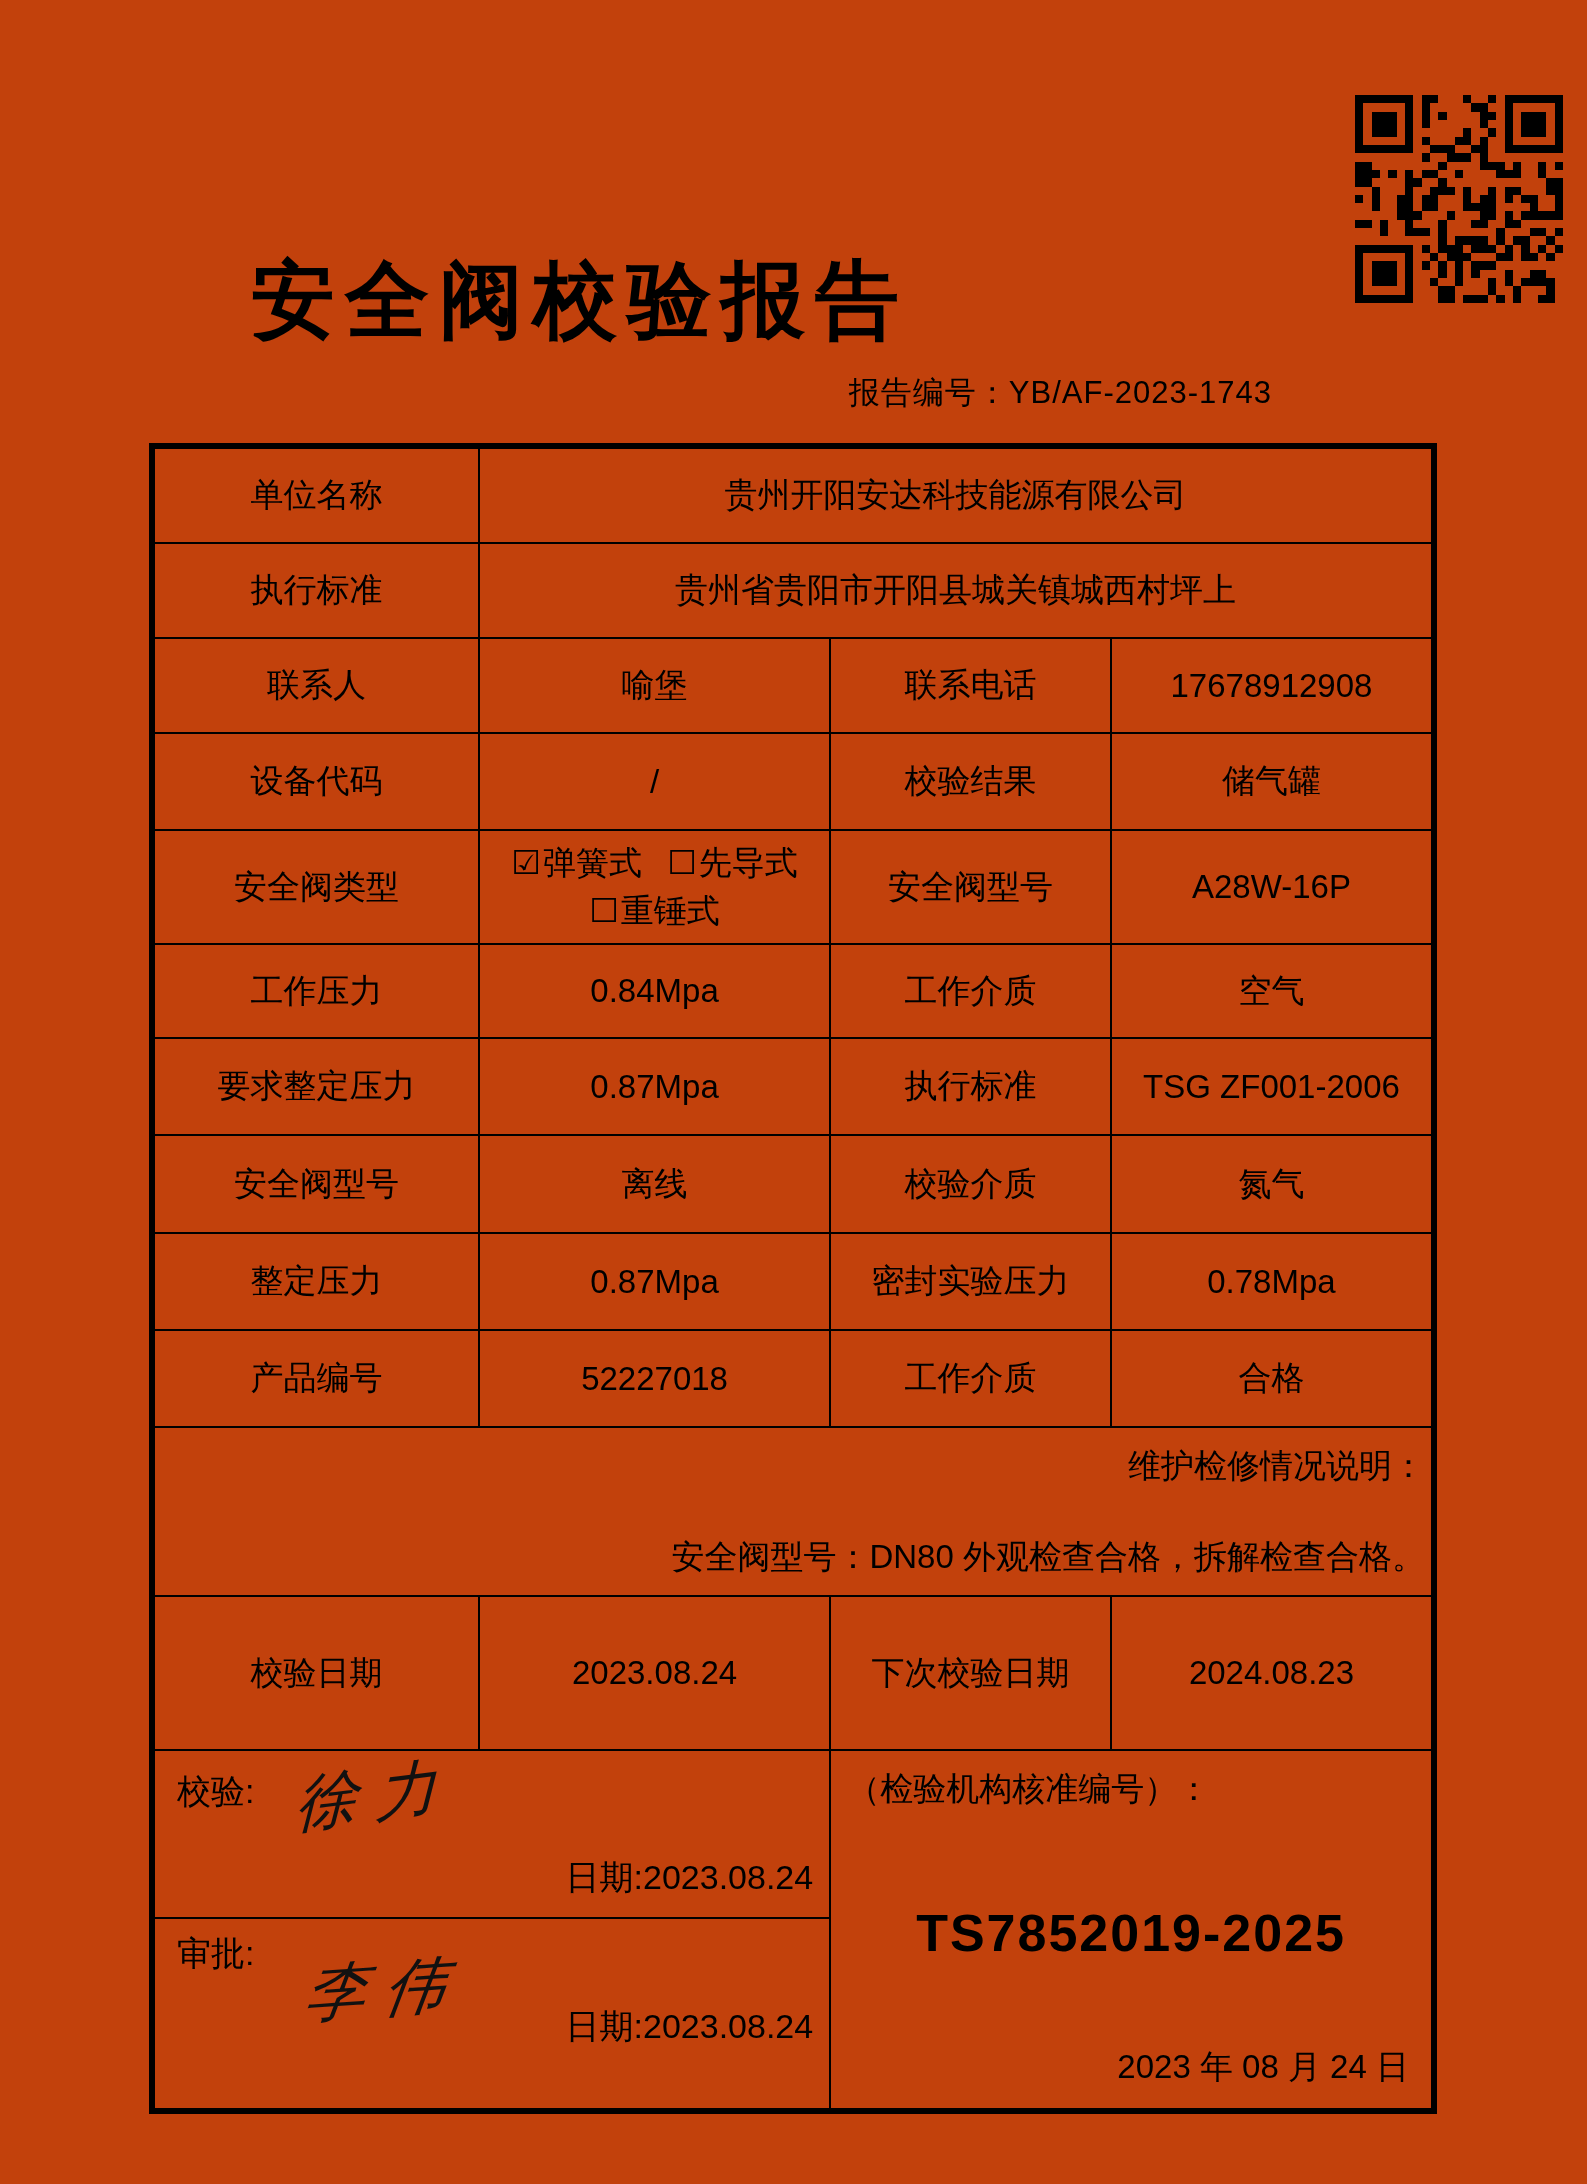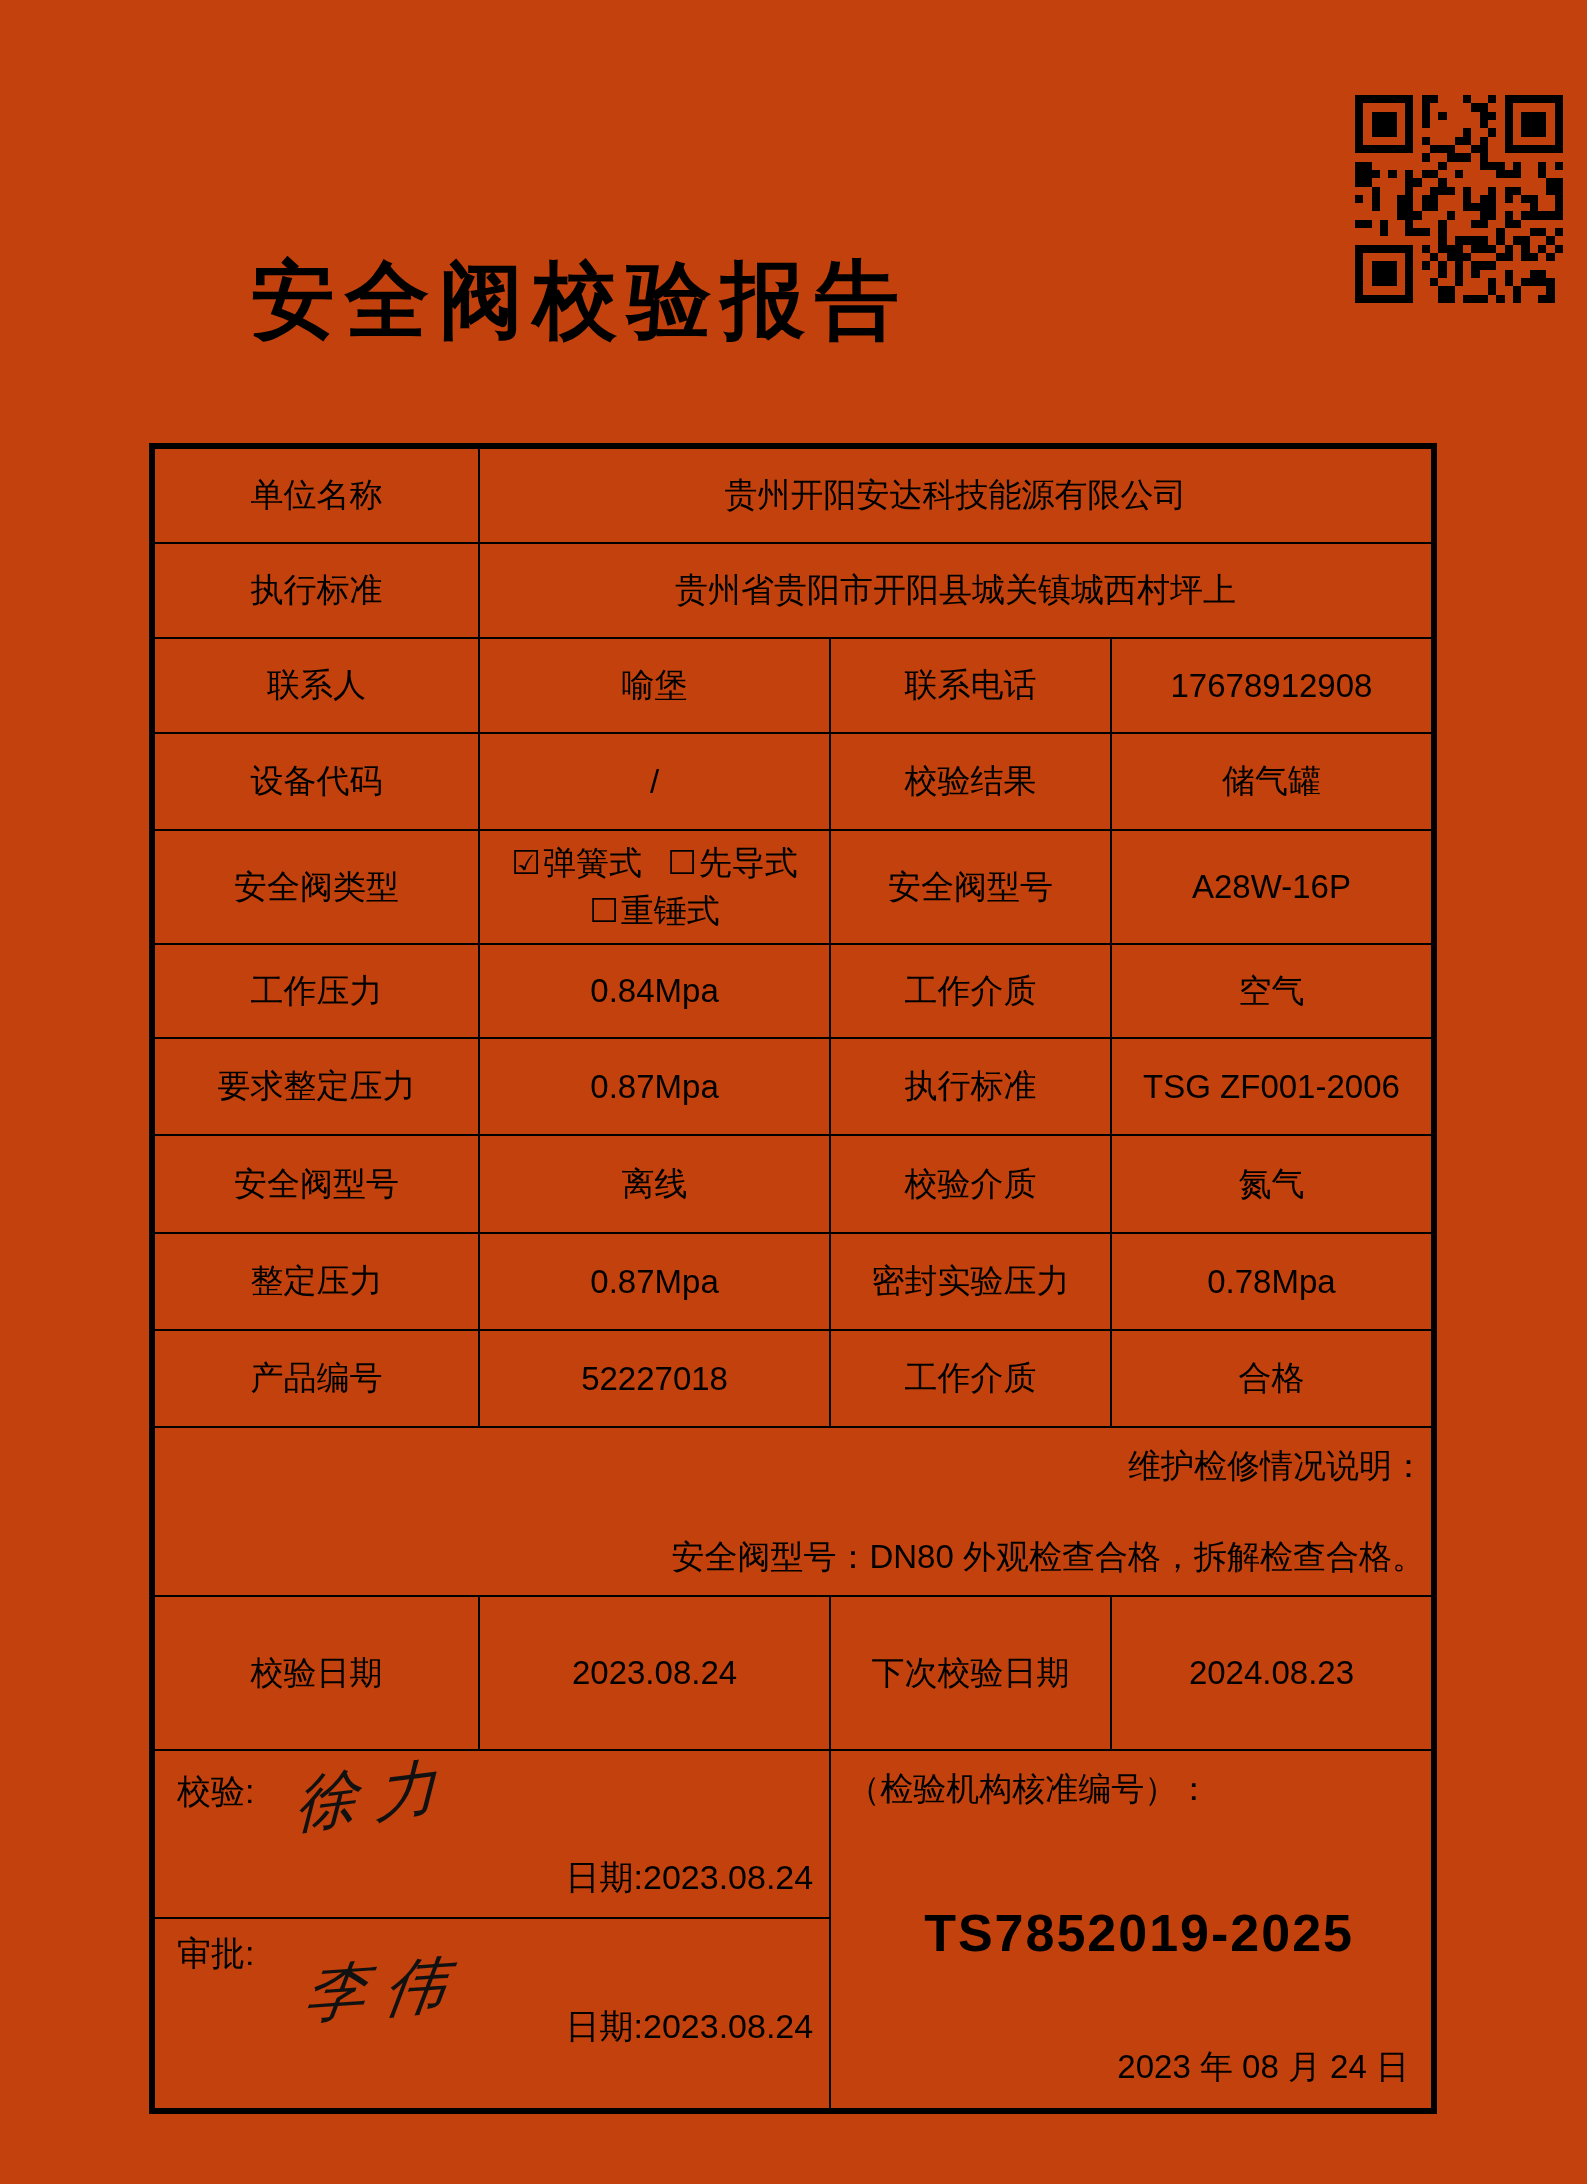"报告编号：YB/AF-2023-1743" div.report-no-line { html: none -> <div><span>报告编号：</span><span>YB/AF-2023-1743</span></div> }
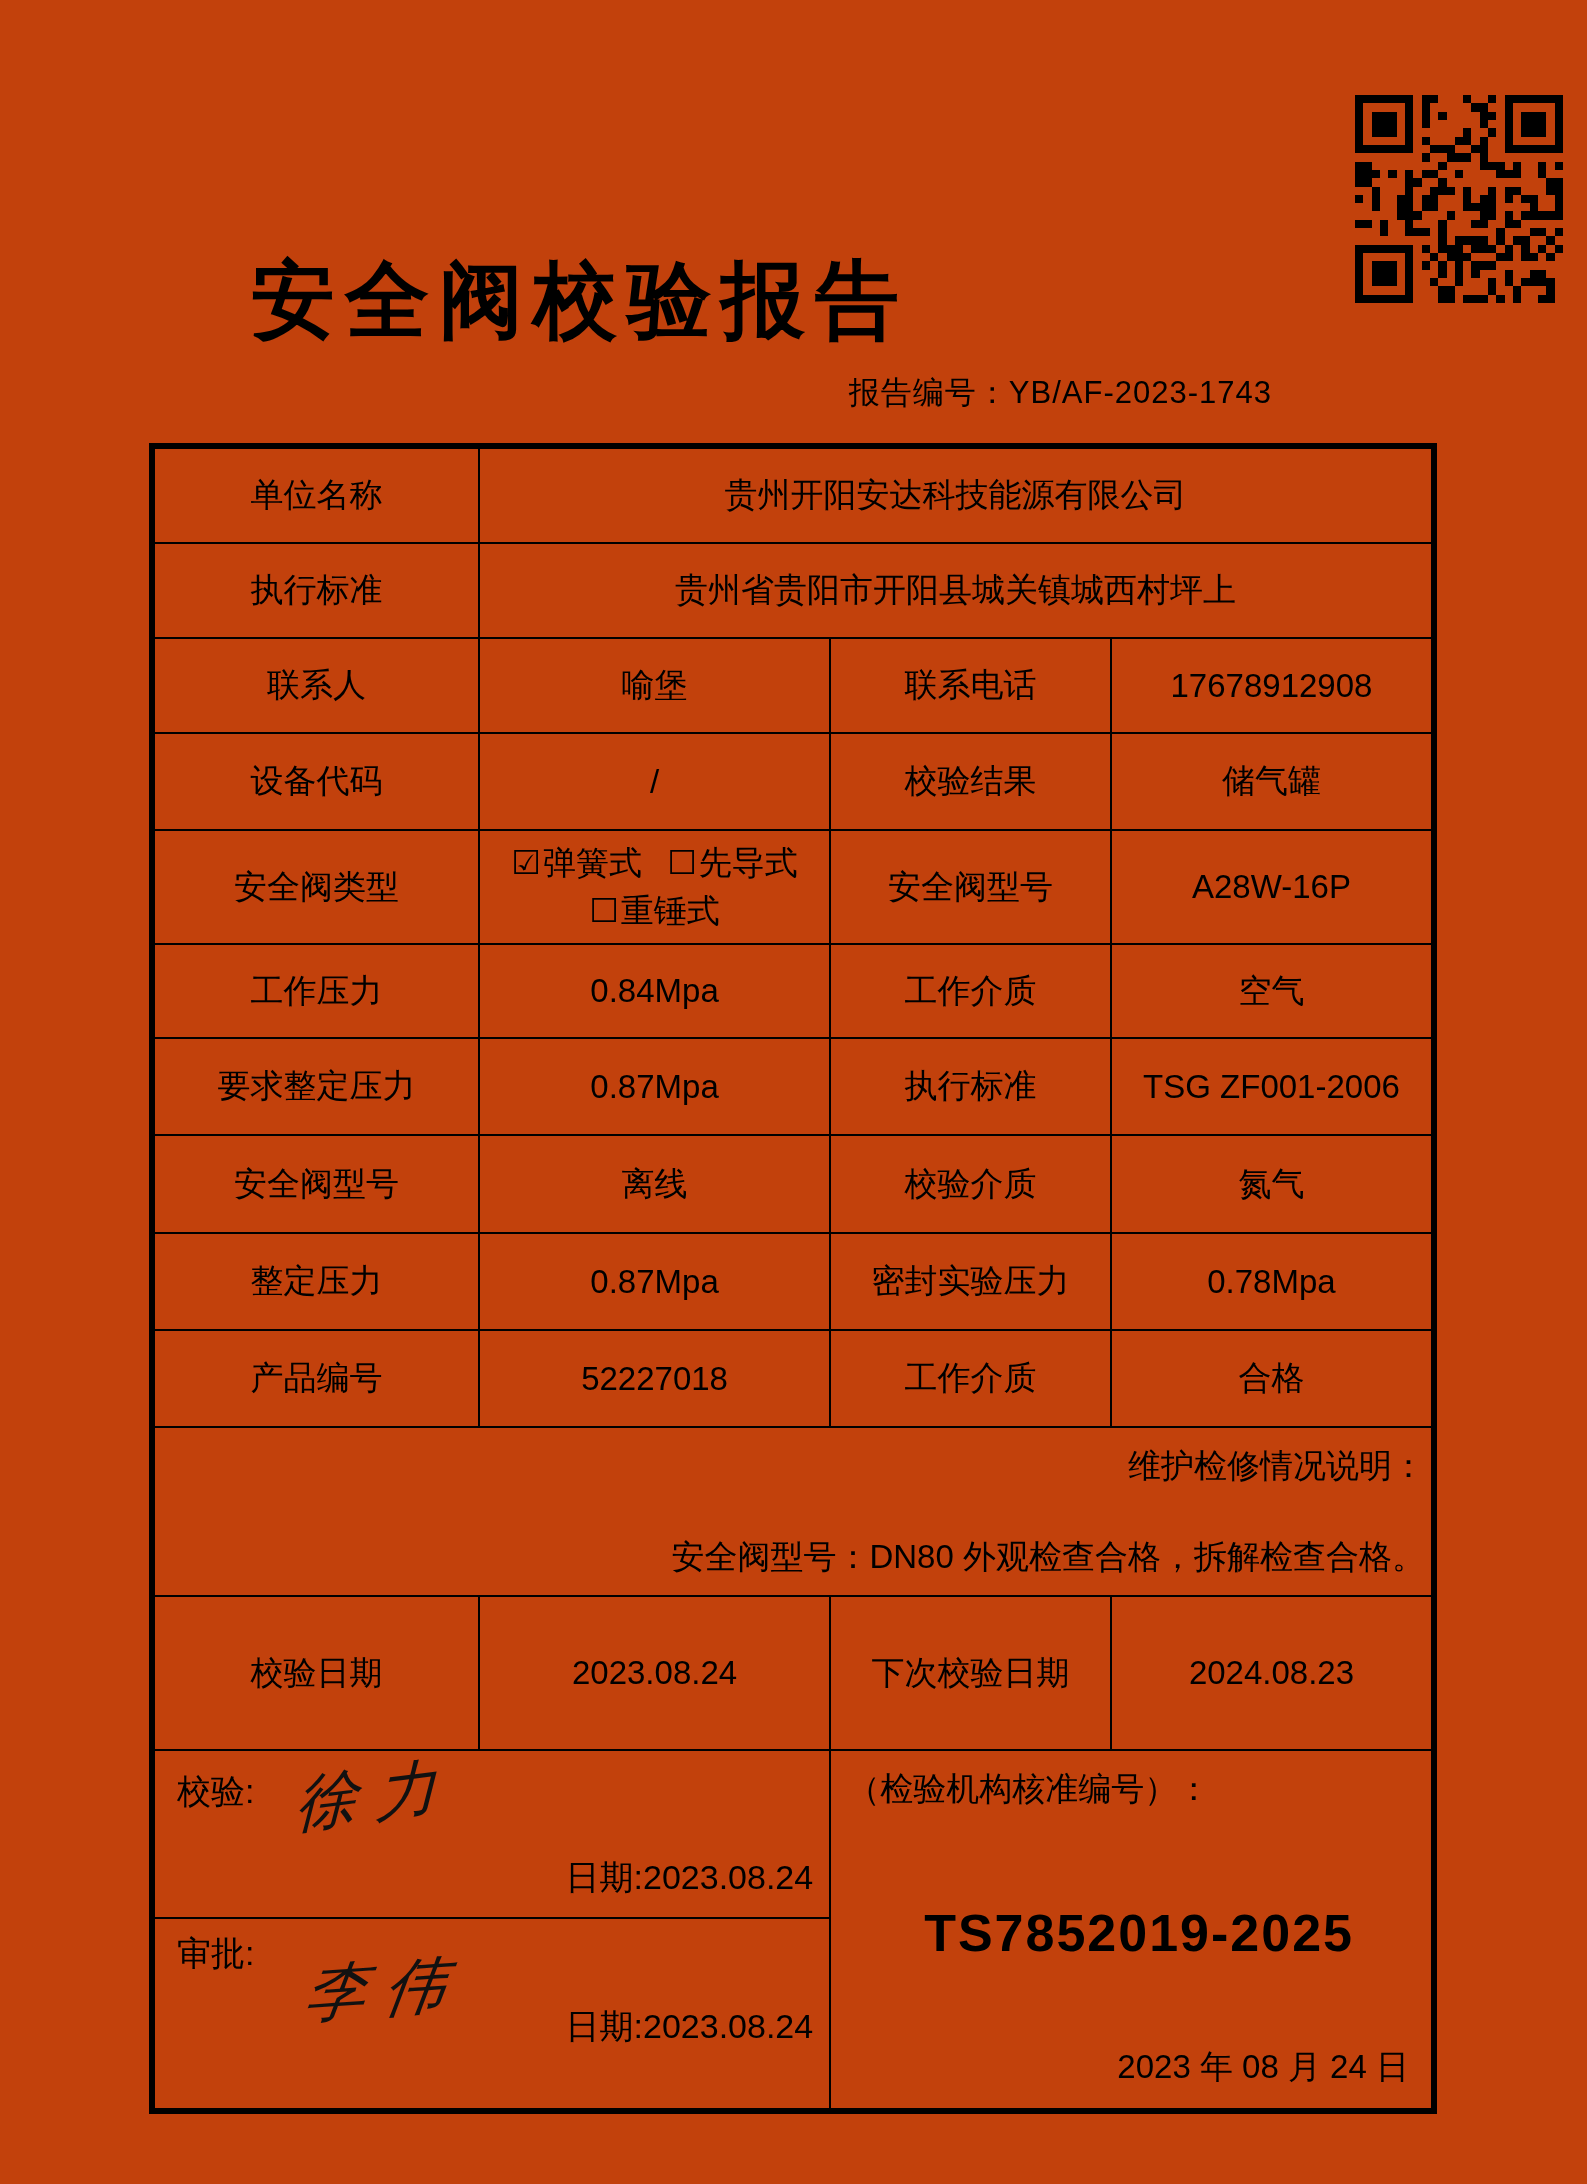"TS7852019-2025" .approval-number { margin-left: 8px -> none }
